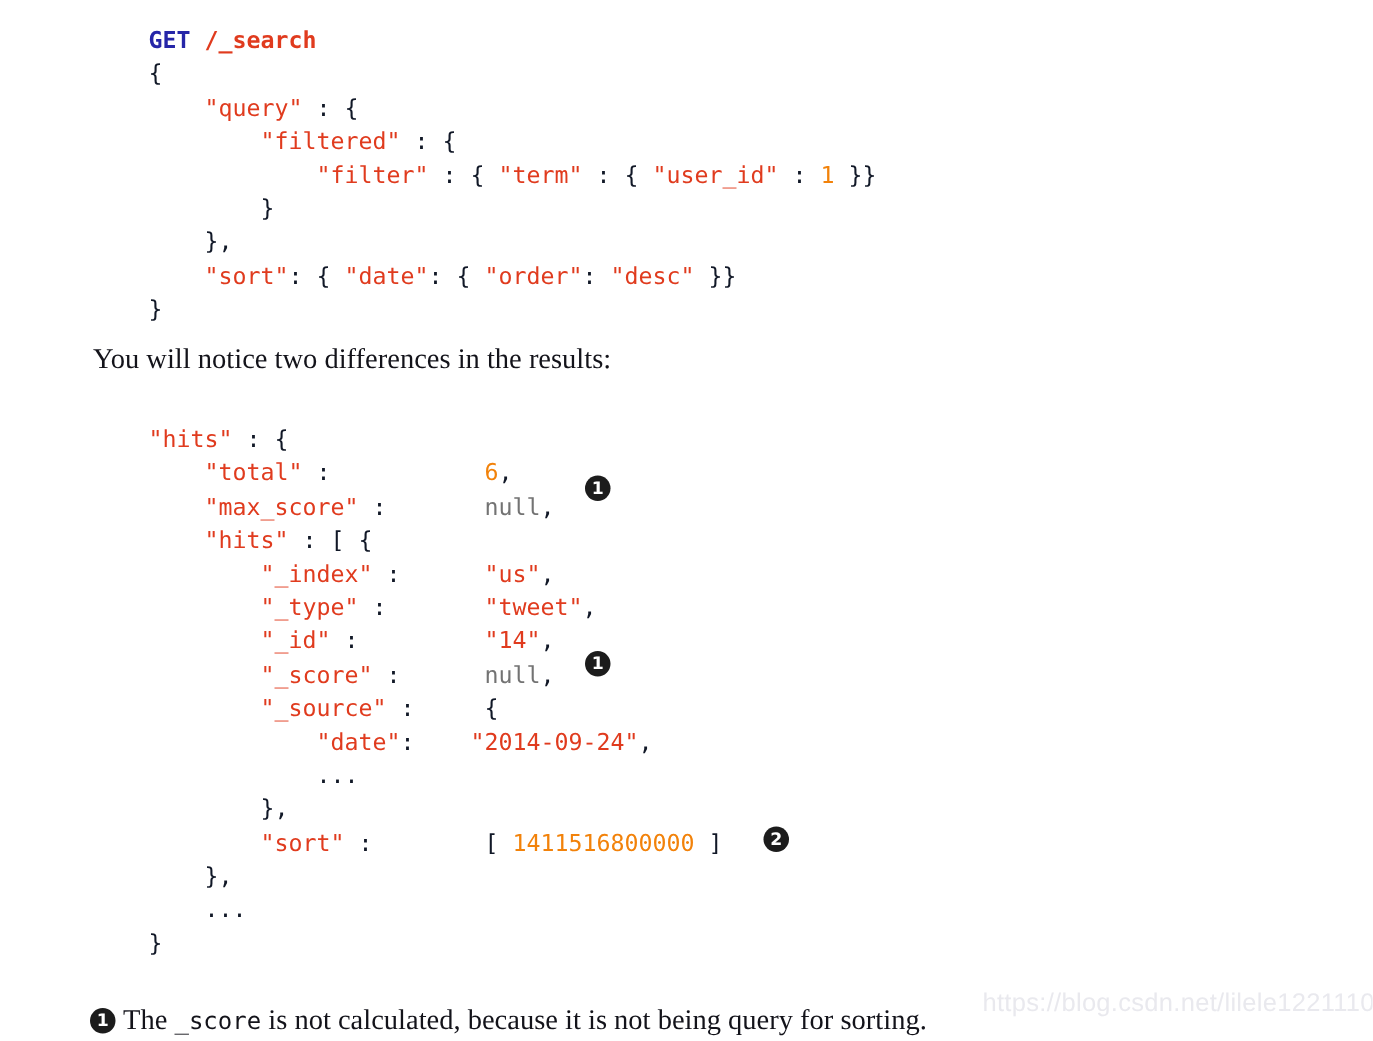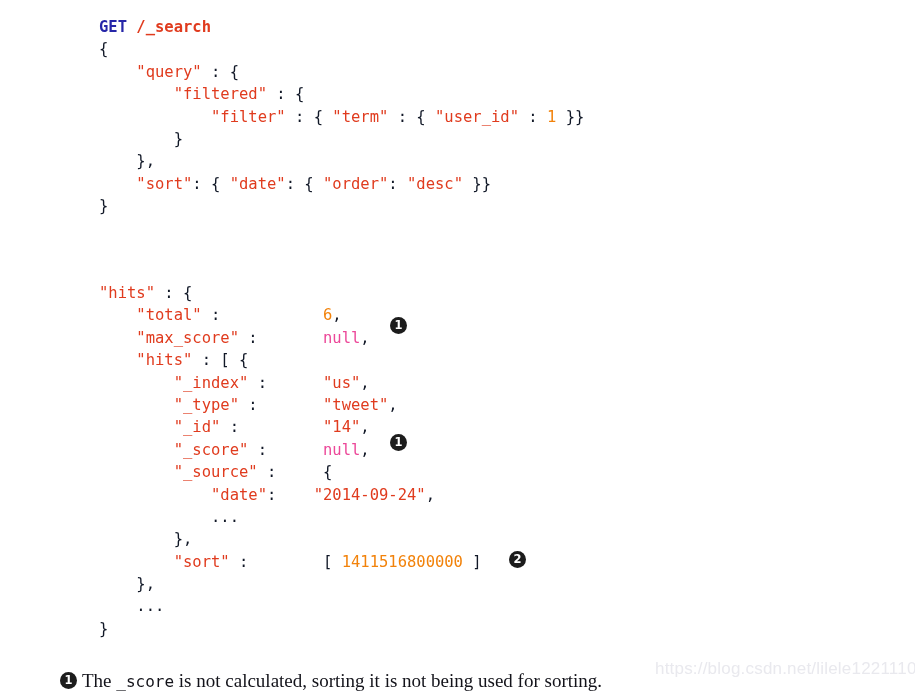"You will notice two differences" div.prose { html: none -> <div>You will notice two differences in the results:</div> }
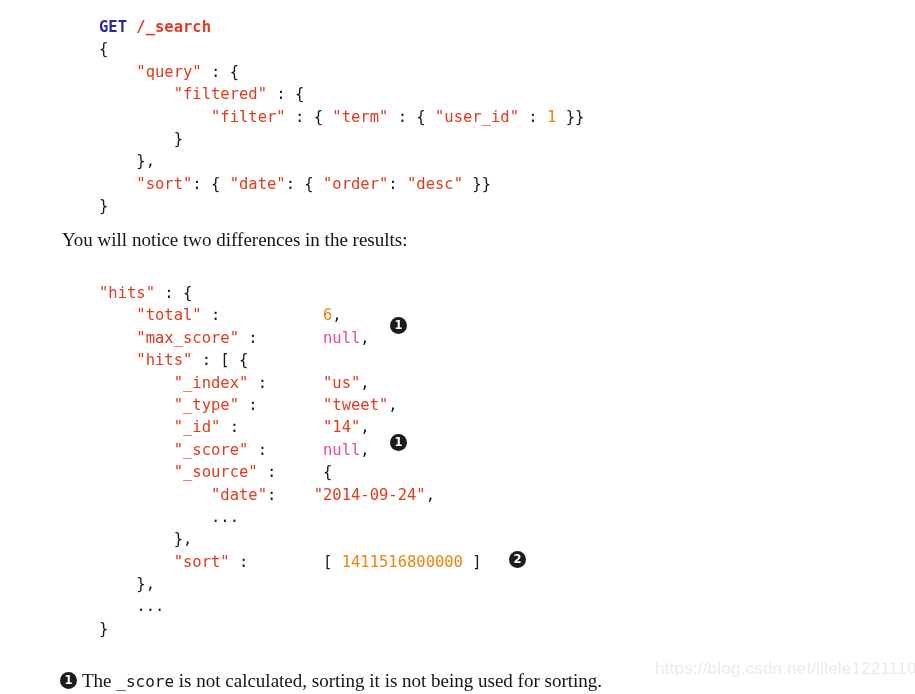"null" .tok-null { color: #ec4899 -> #737373 }
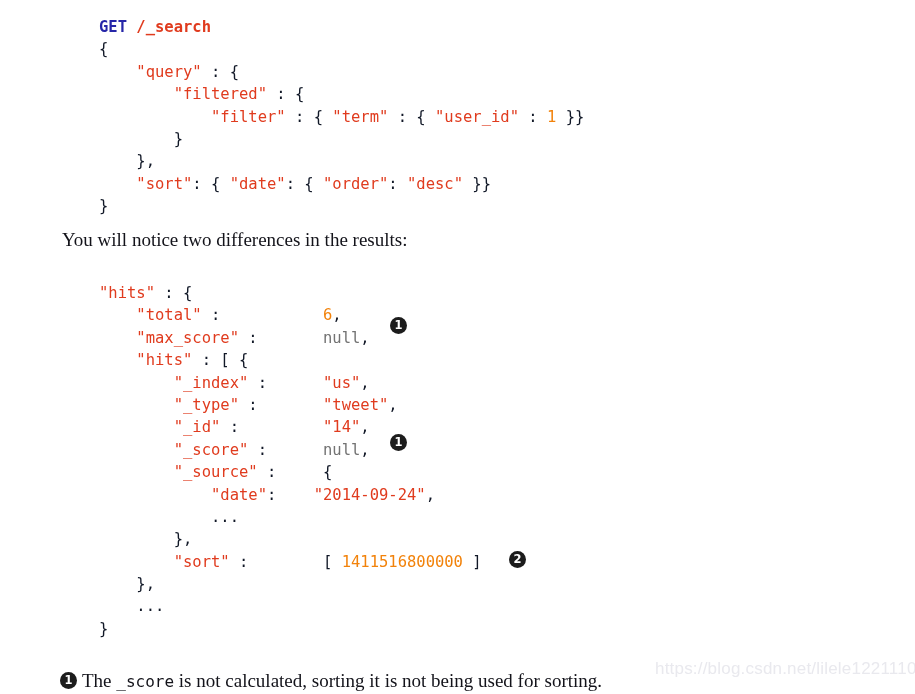"is not calculated, sorting it" span { text: sorting it is not being used -> because it is not being query }
